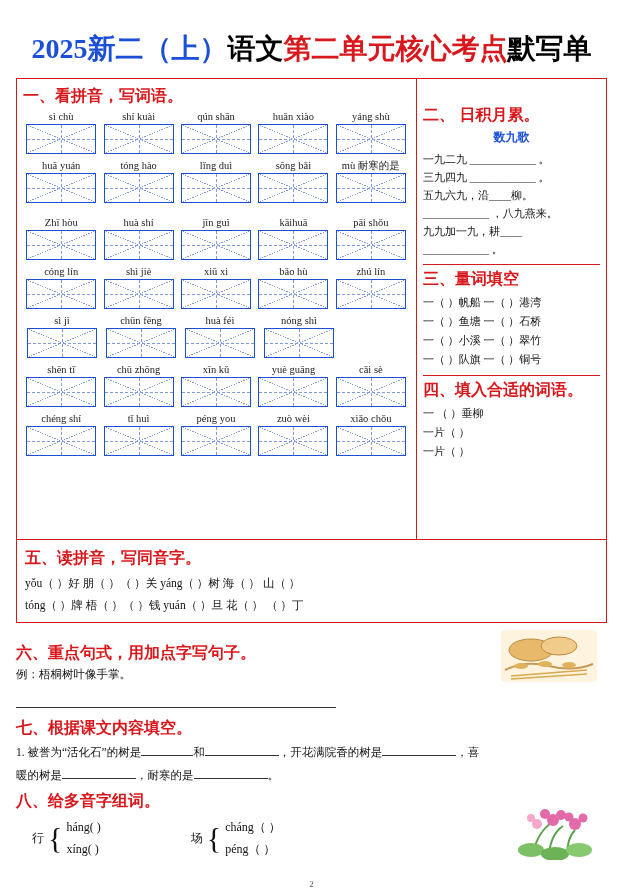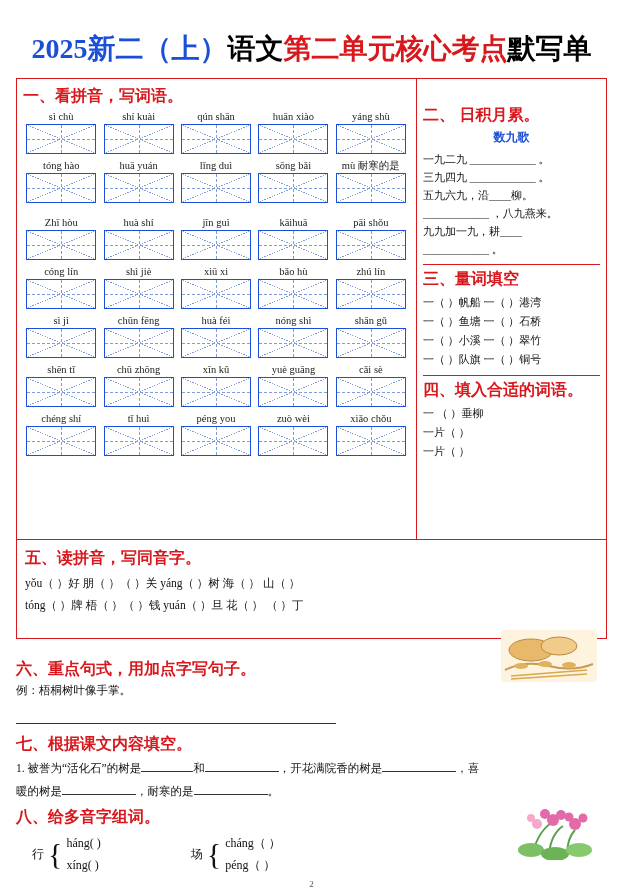"tóng hào" div.pycell { order: before "huā yuán" -> after "huā yuán" }
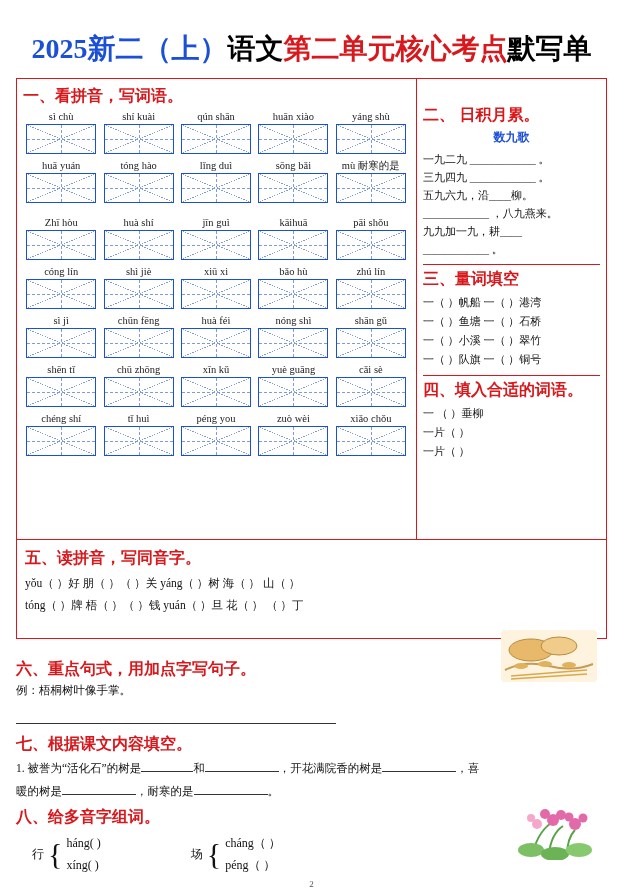"shān gǔ" div.pycell { html: <div> <div>shān gǔ</div> <div> <div></div> <div></div> </div> </div> -> none }
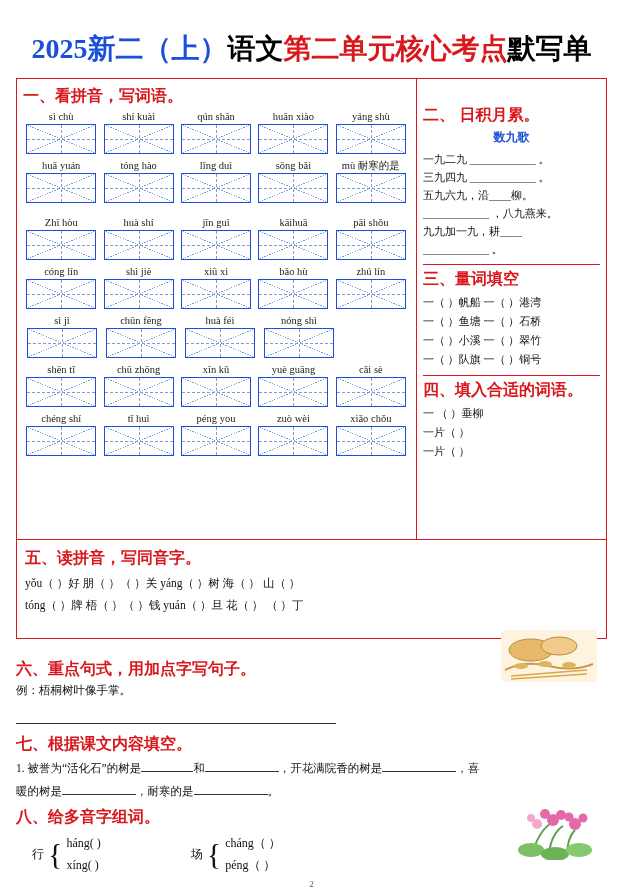"五、读拼音，写同音字。" .lower { padding: 6px 8px 22px 8px -> 6px 8px 6px 8px }
